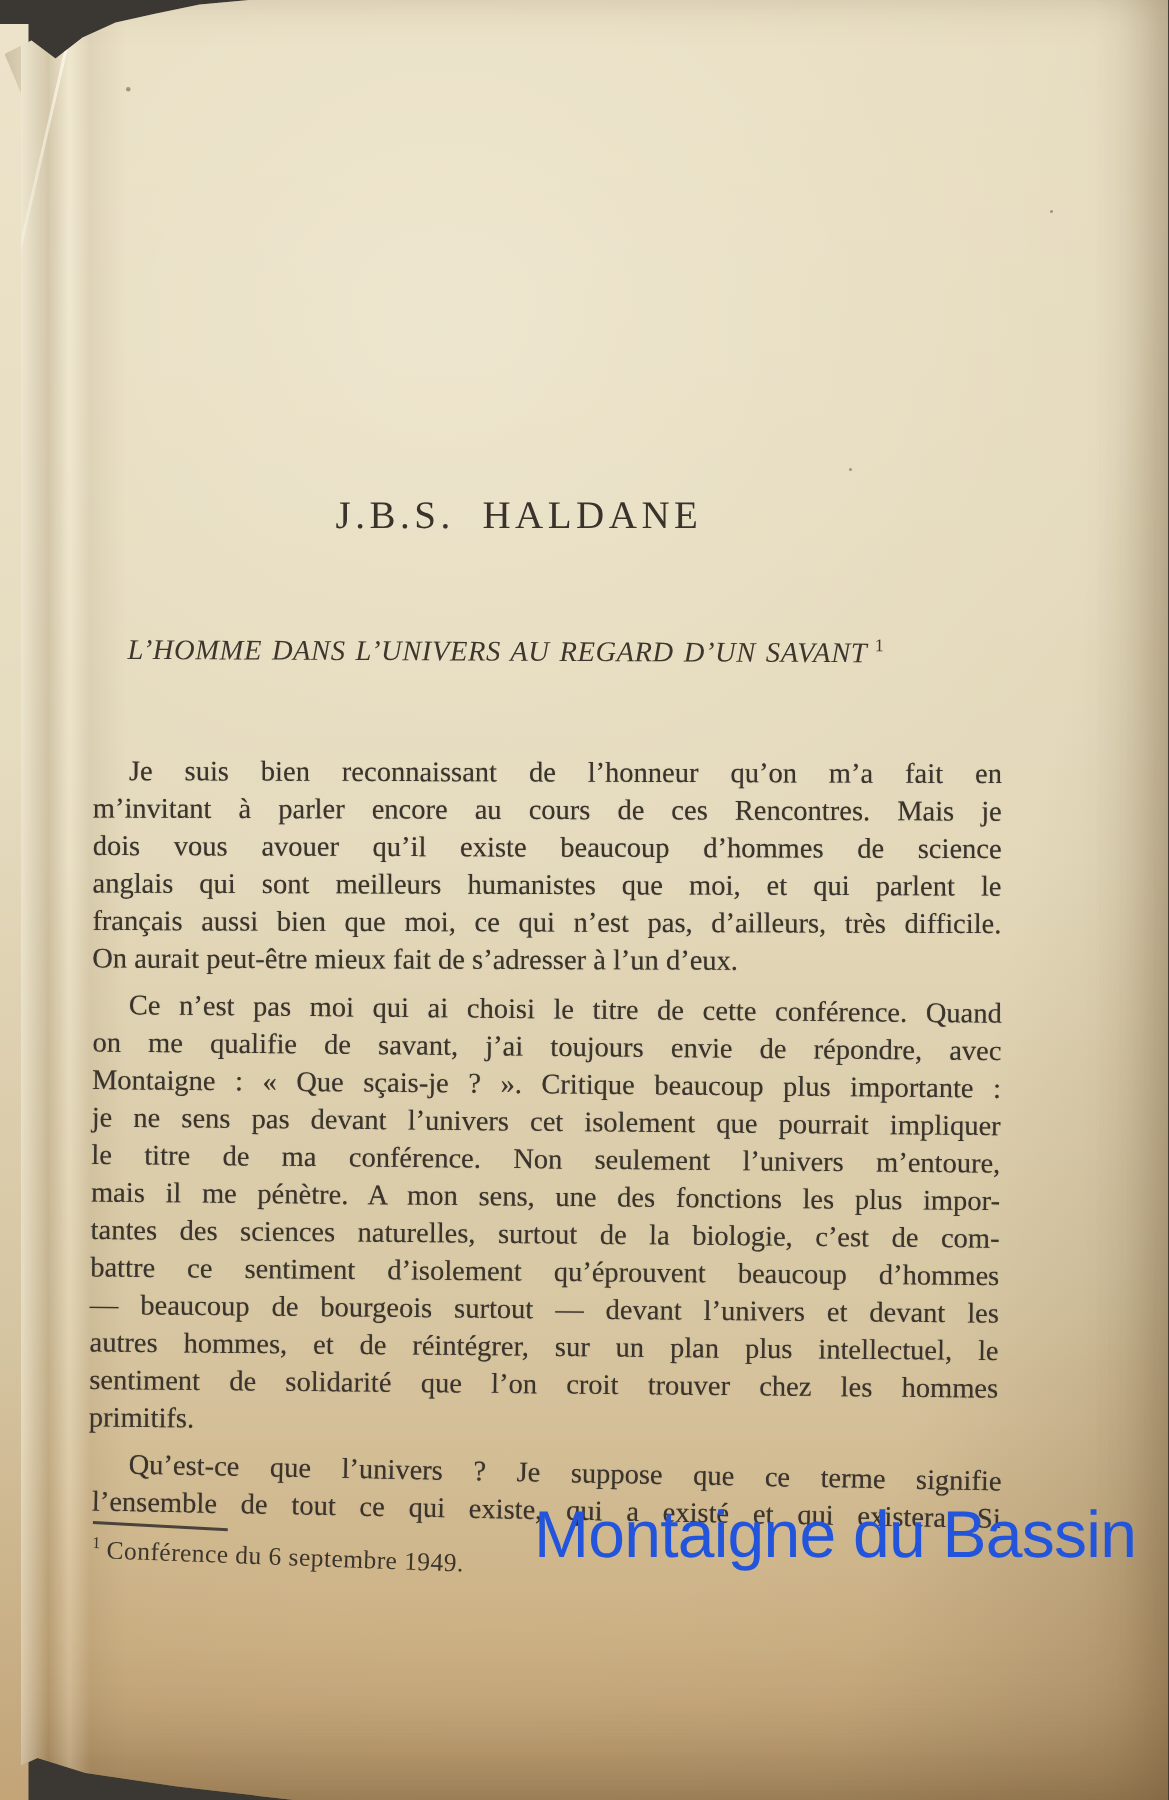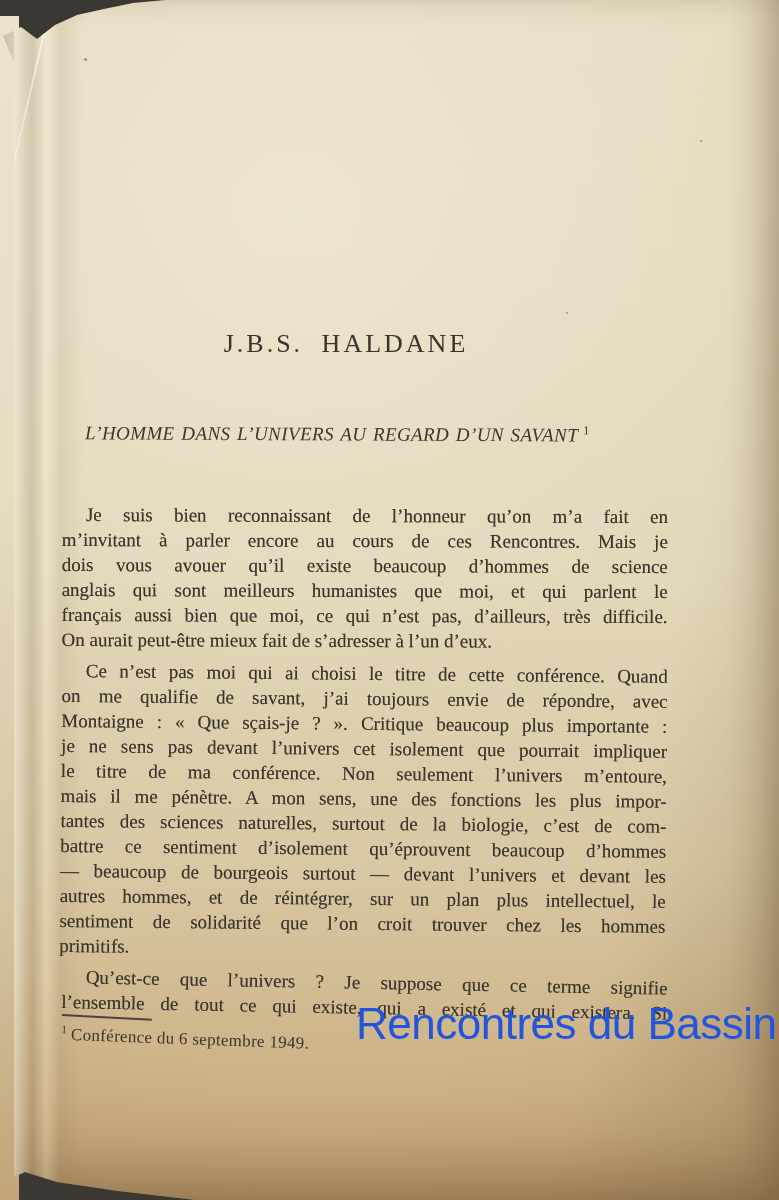"Rencontres du Bassin" div.watermark { text: Rencontres -> Montaigne }
